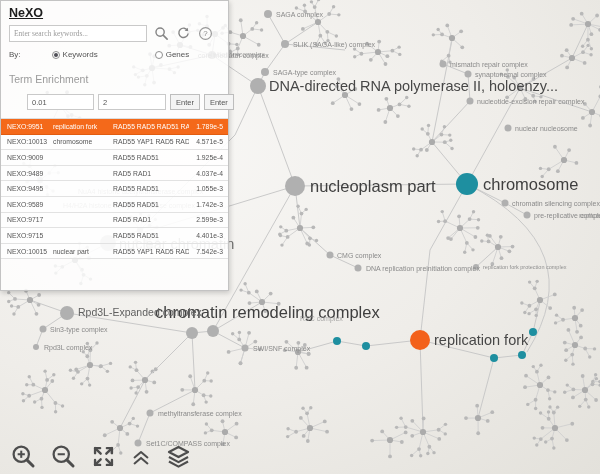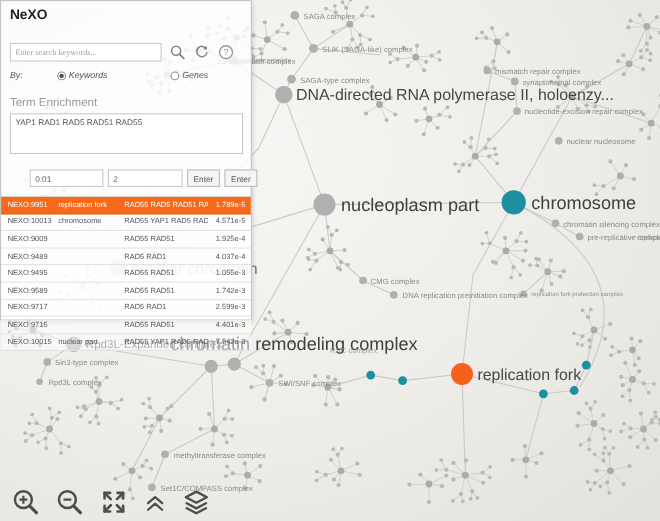"NeXO" .app-title { margin-bottom: 19px -> 5px; text-decoration: none -> underline }
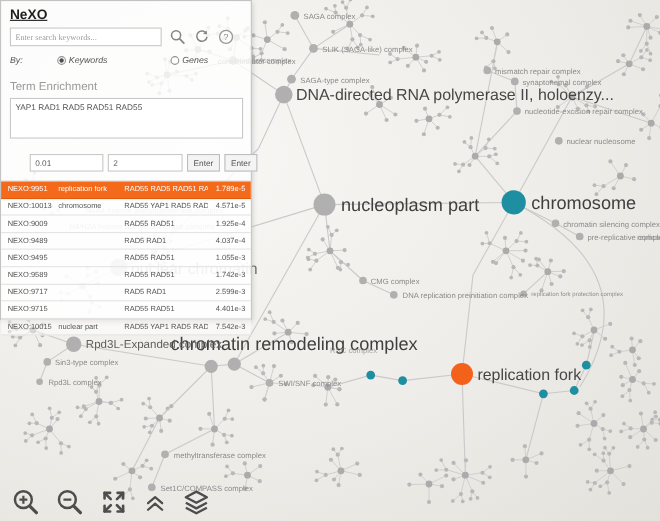"By:" .by-row { font-style: italic -> none }
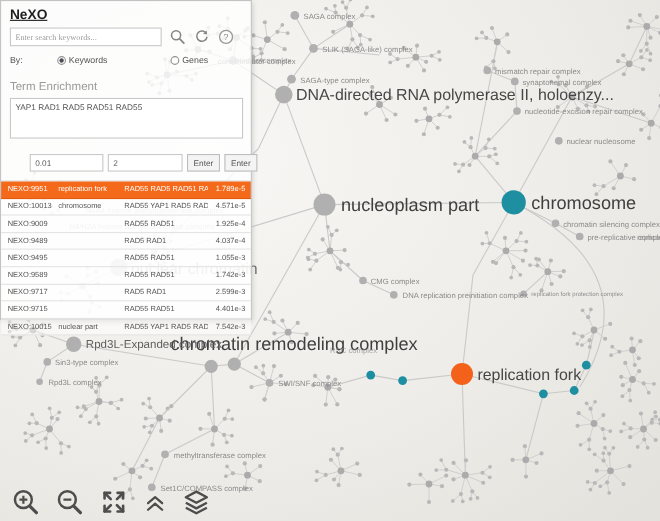"YAP1 RAD1 RAD5 RAD51 RAD55" textarea.query-box { html: <textarea>YAP1 RAD1 RAD5 RAD51 RAD55</textarea> -> none }
